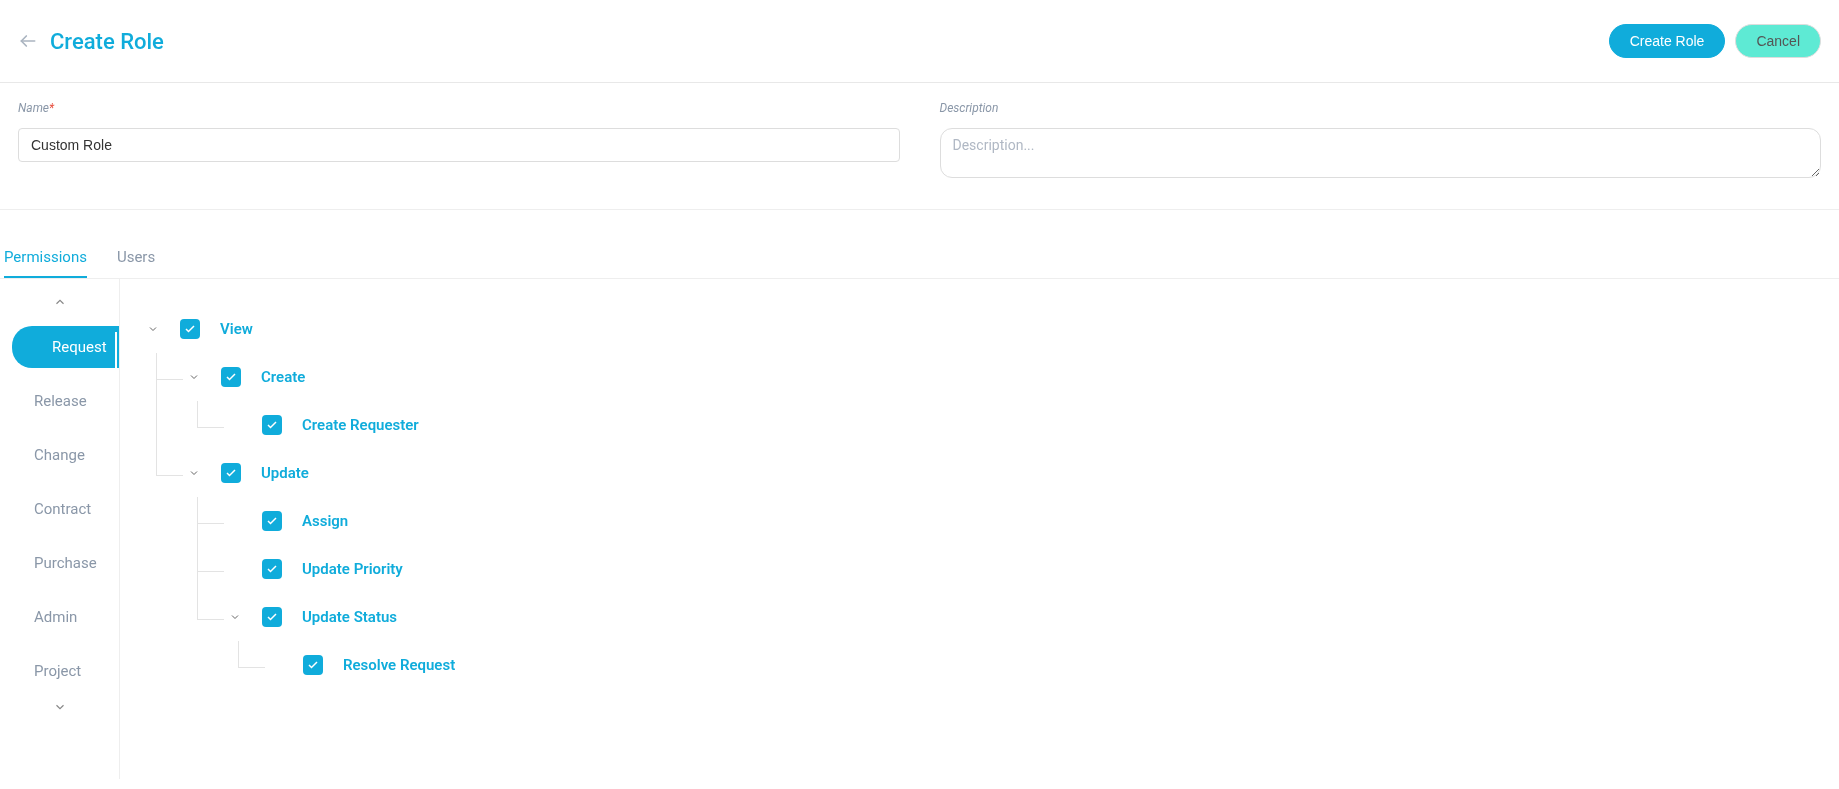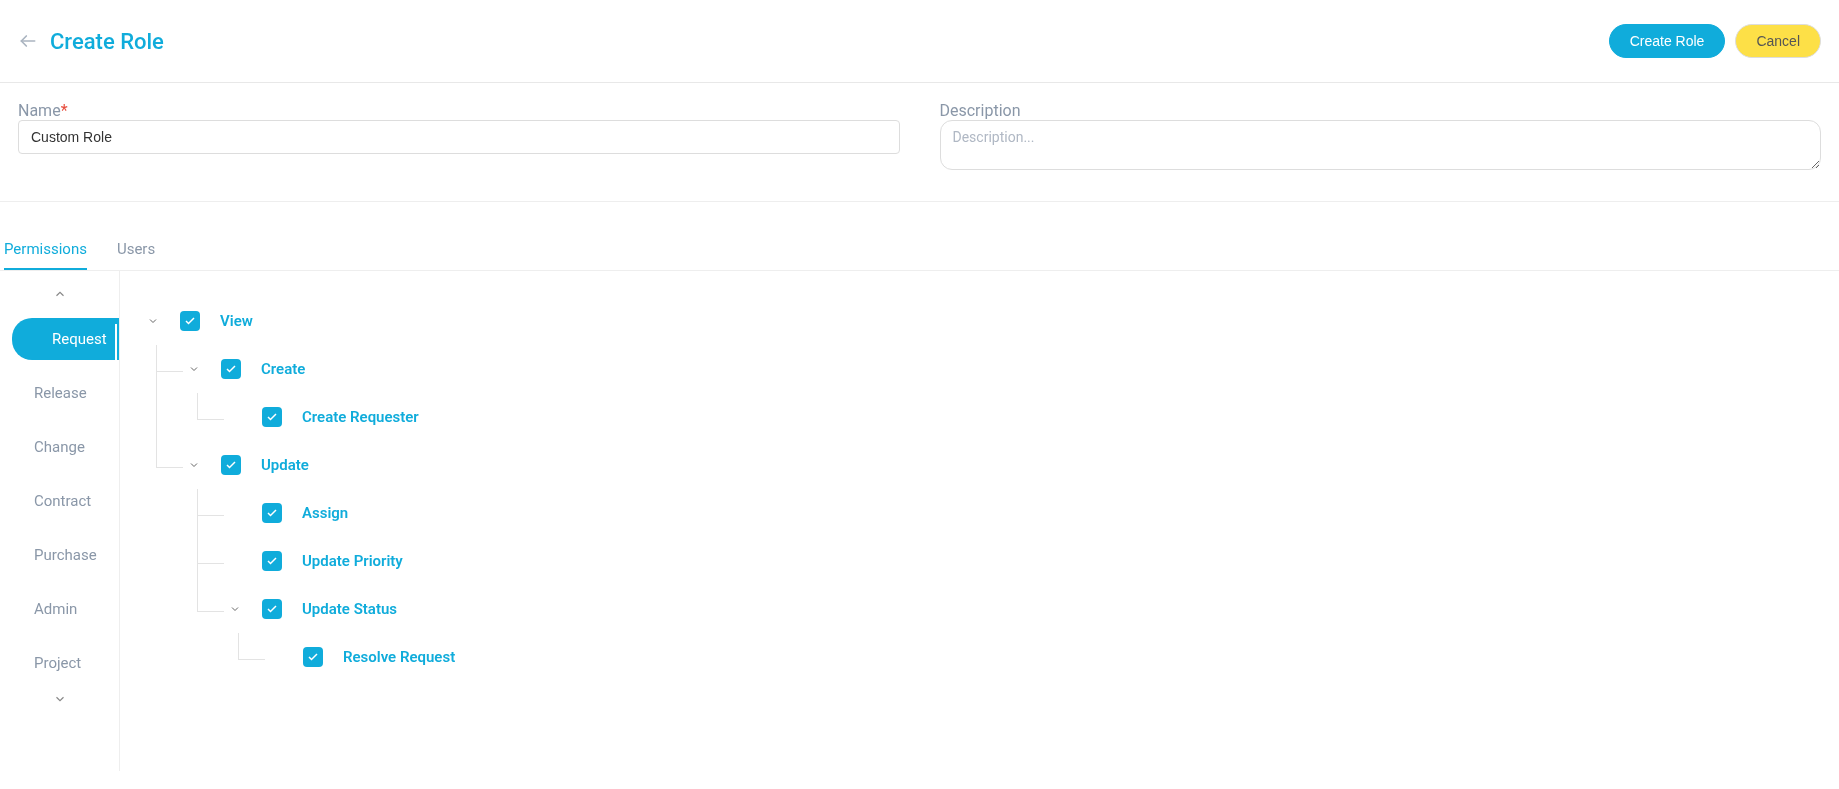"Cancel" .btn-secondary { background: #fde047 -> #5eead4 }
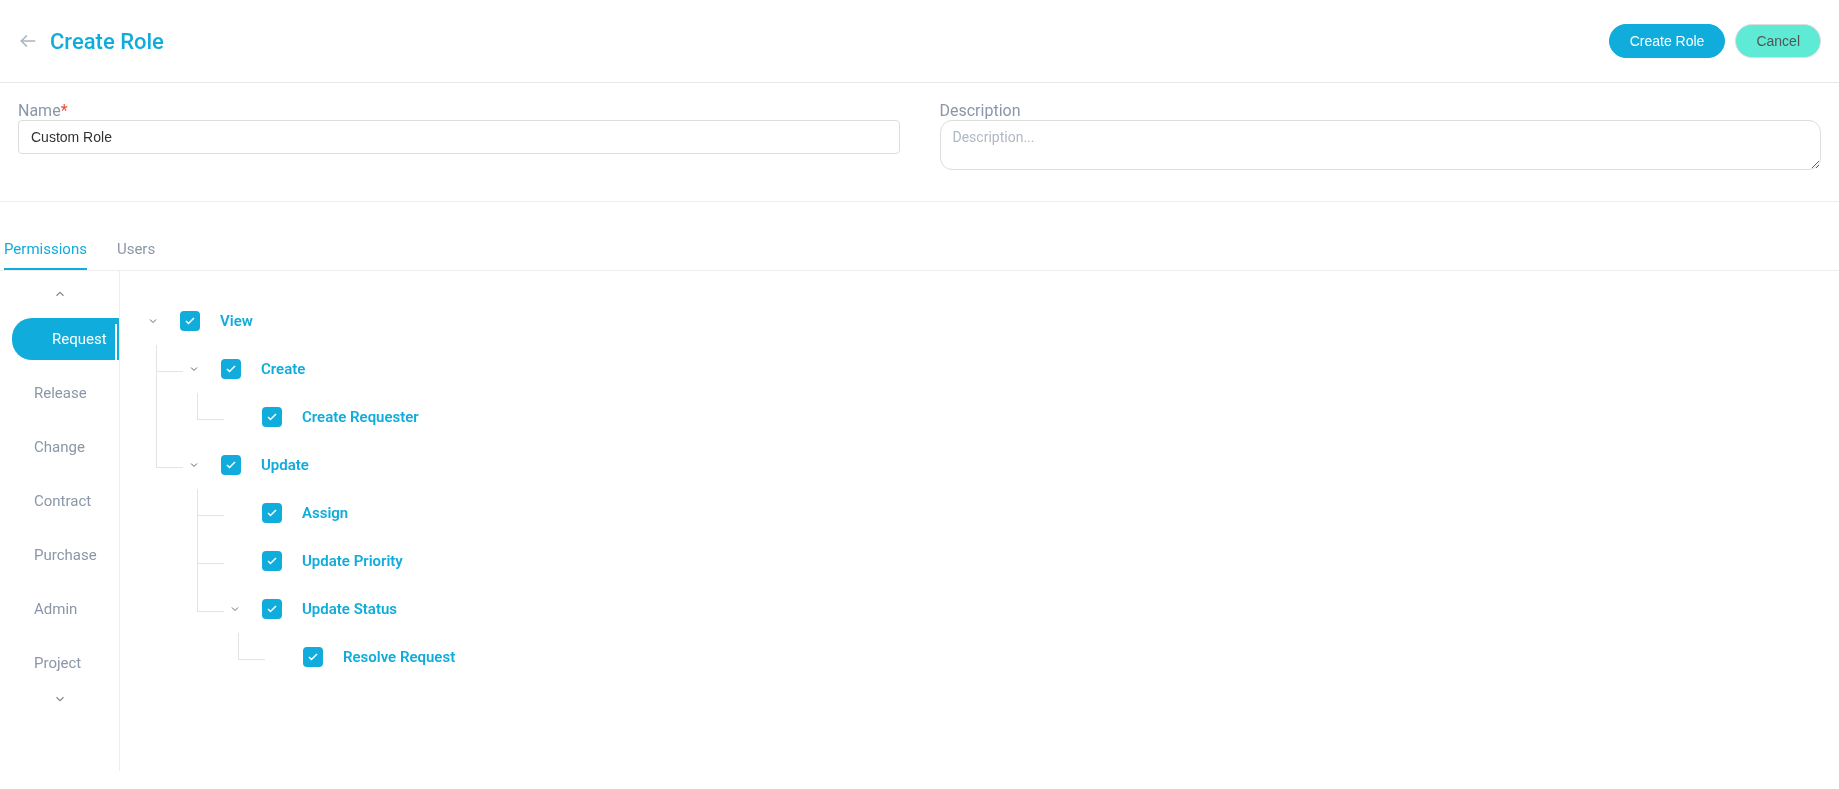"Name*" .form-label { font-size: 16px -> 12px; font-style: none -> italic; margin-bottom: 0 -> 13px }
